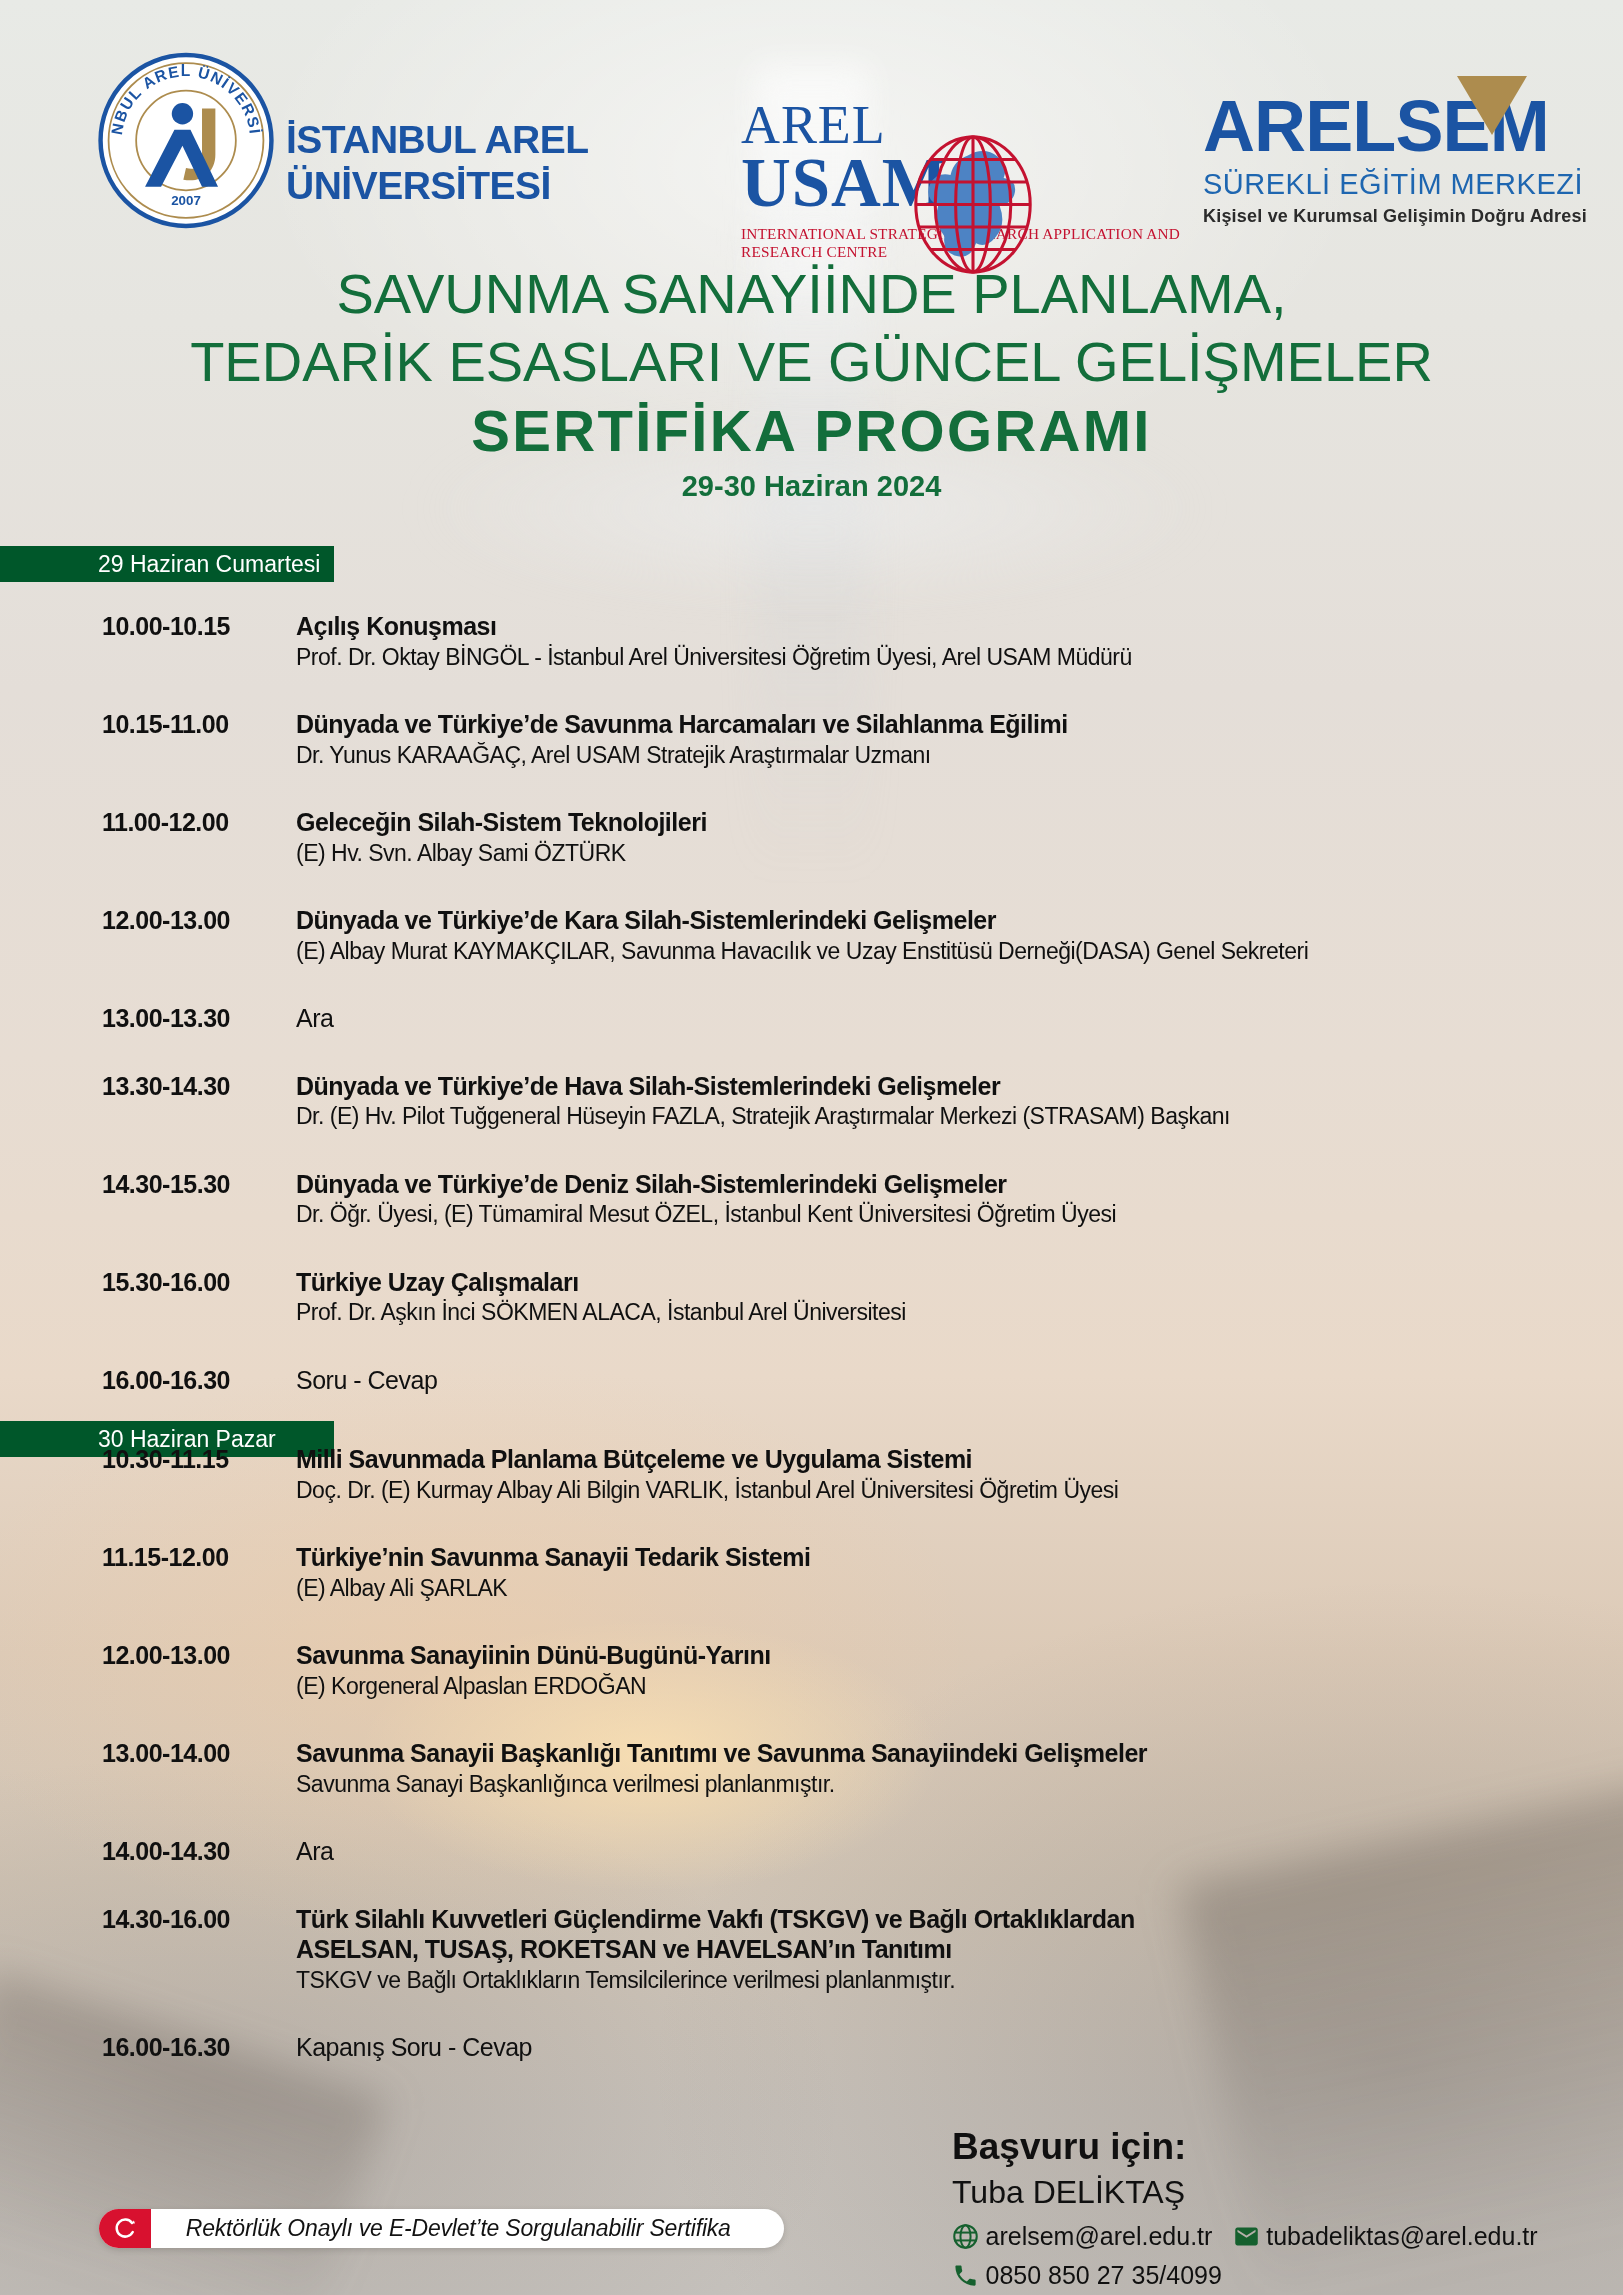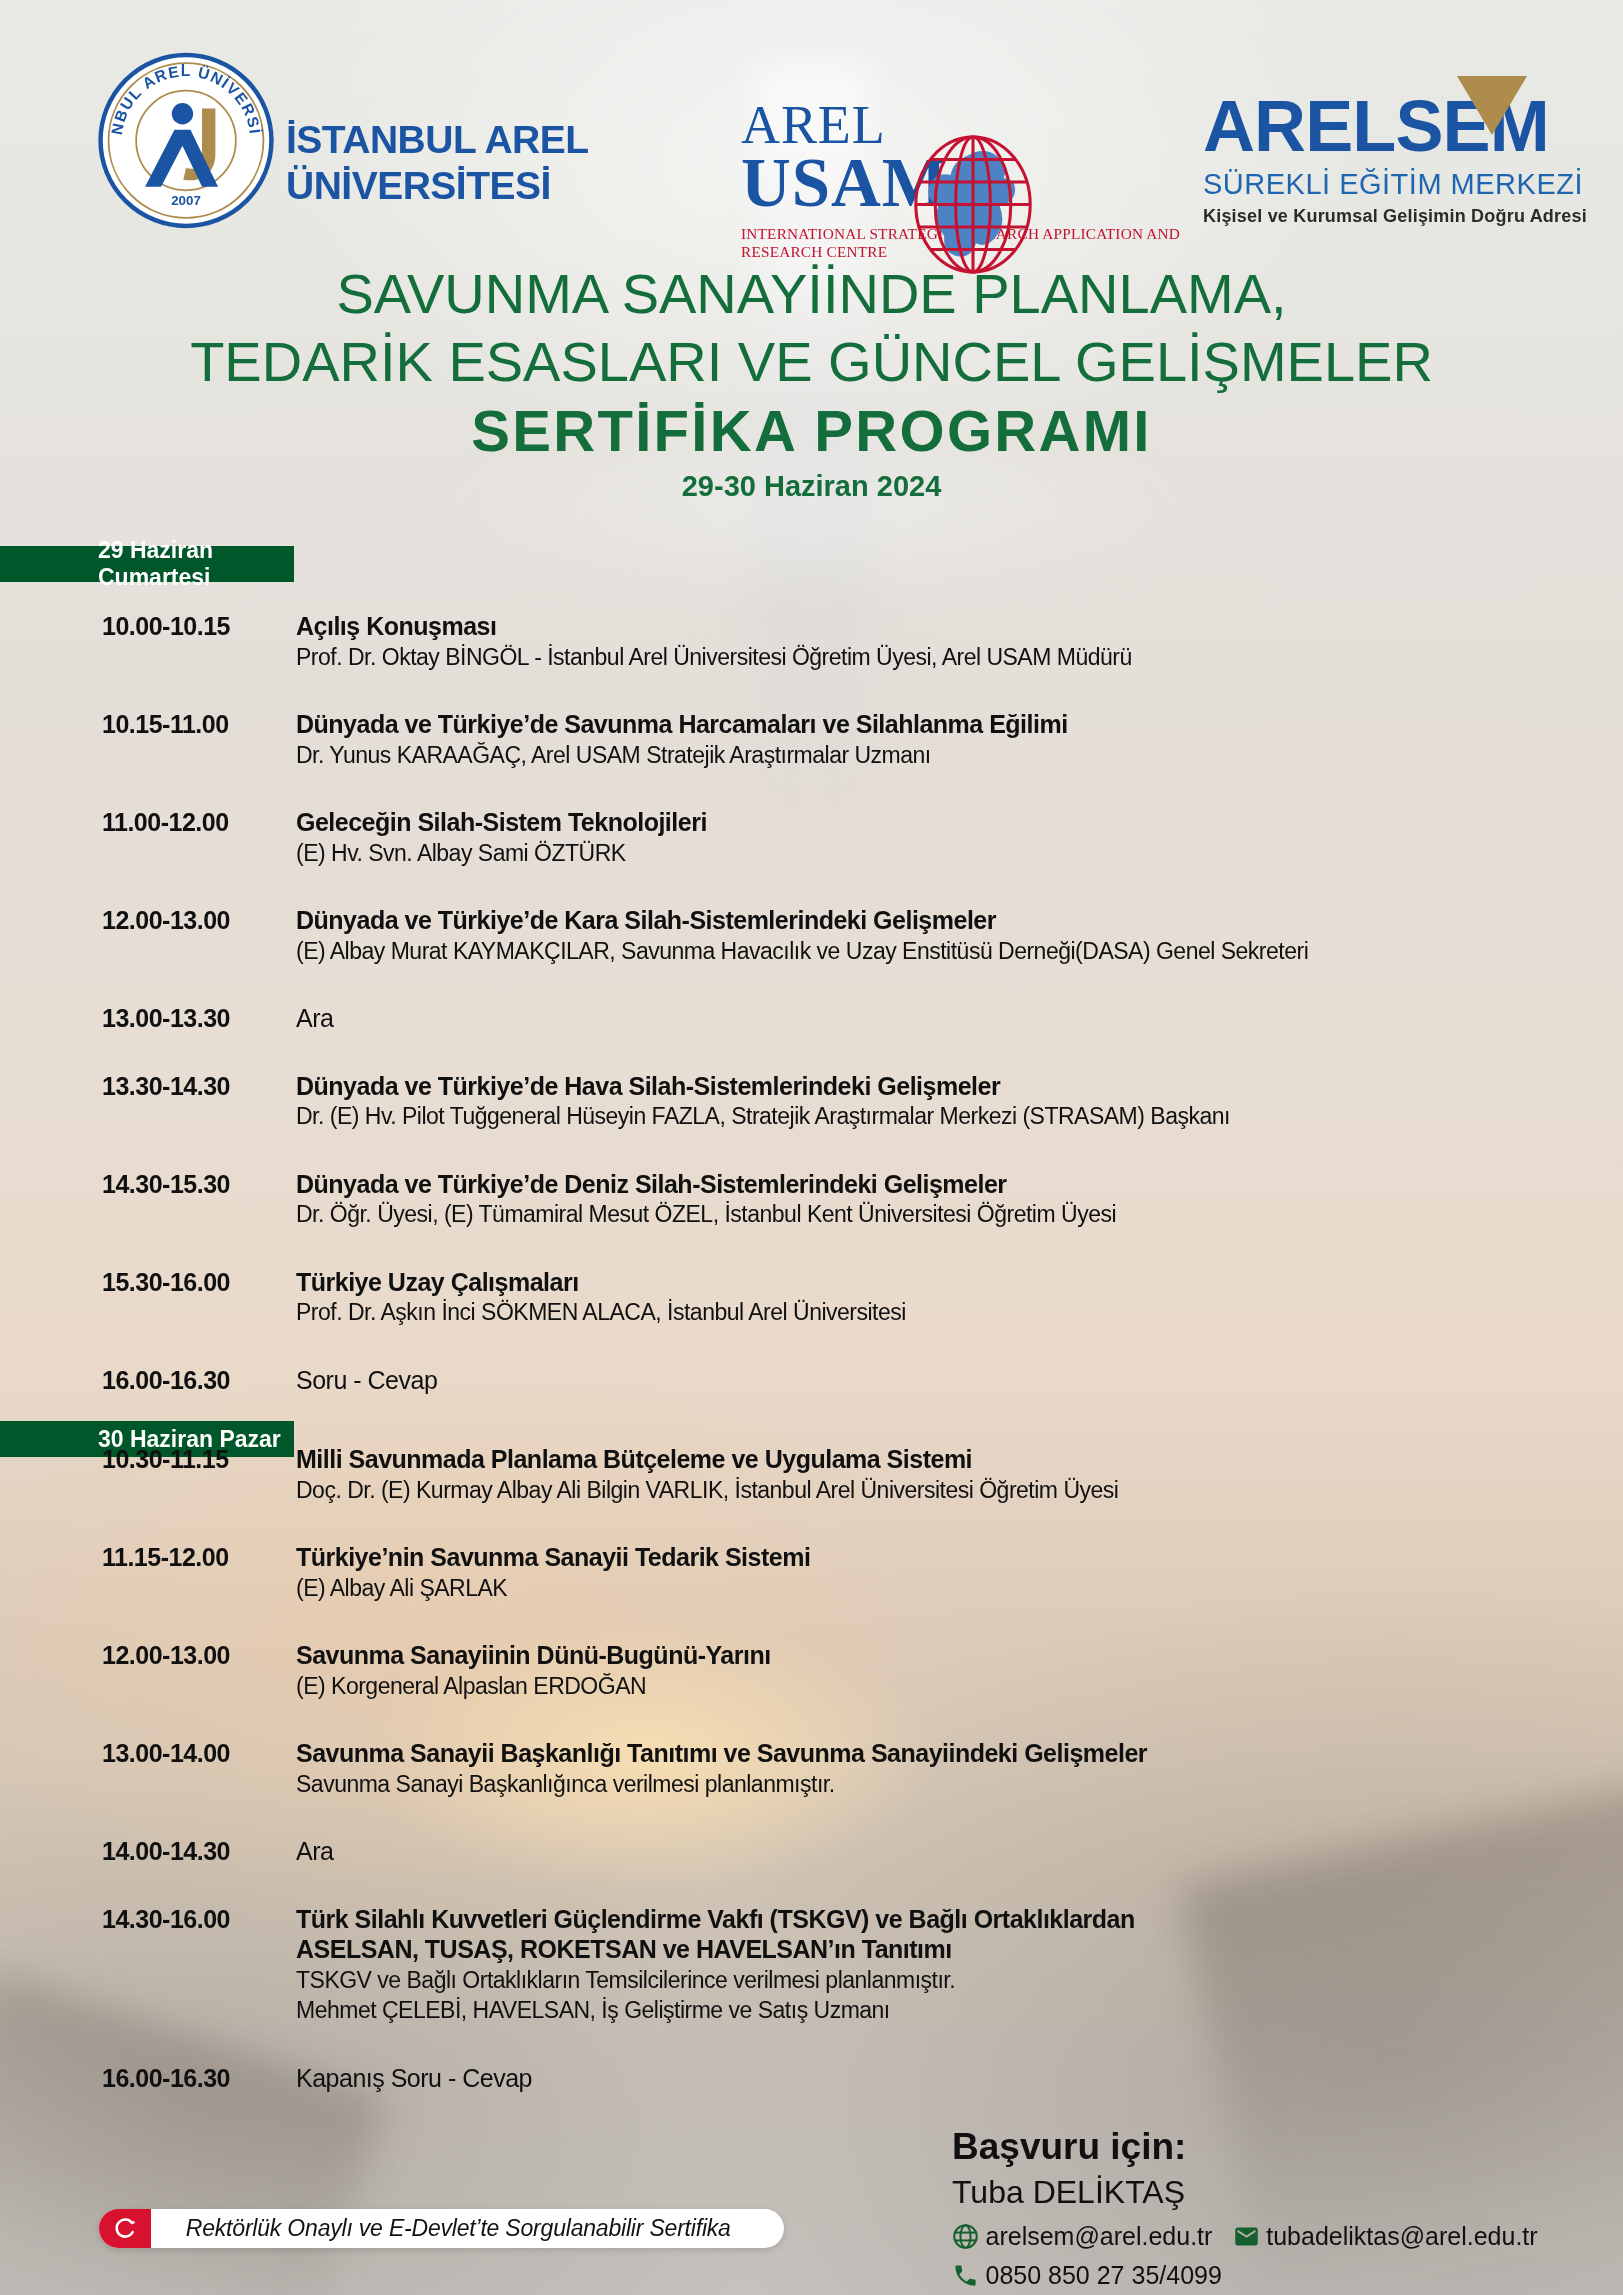"29 Haziran Cumartesi" .daybar { font-weight: 700 -> 400; width: 294px -> 334px }
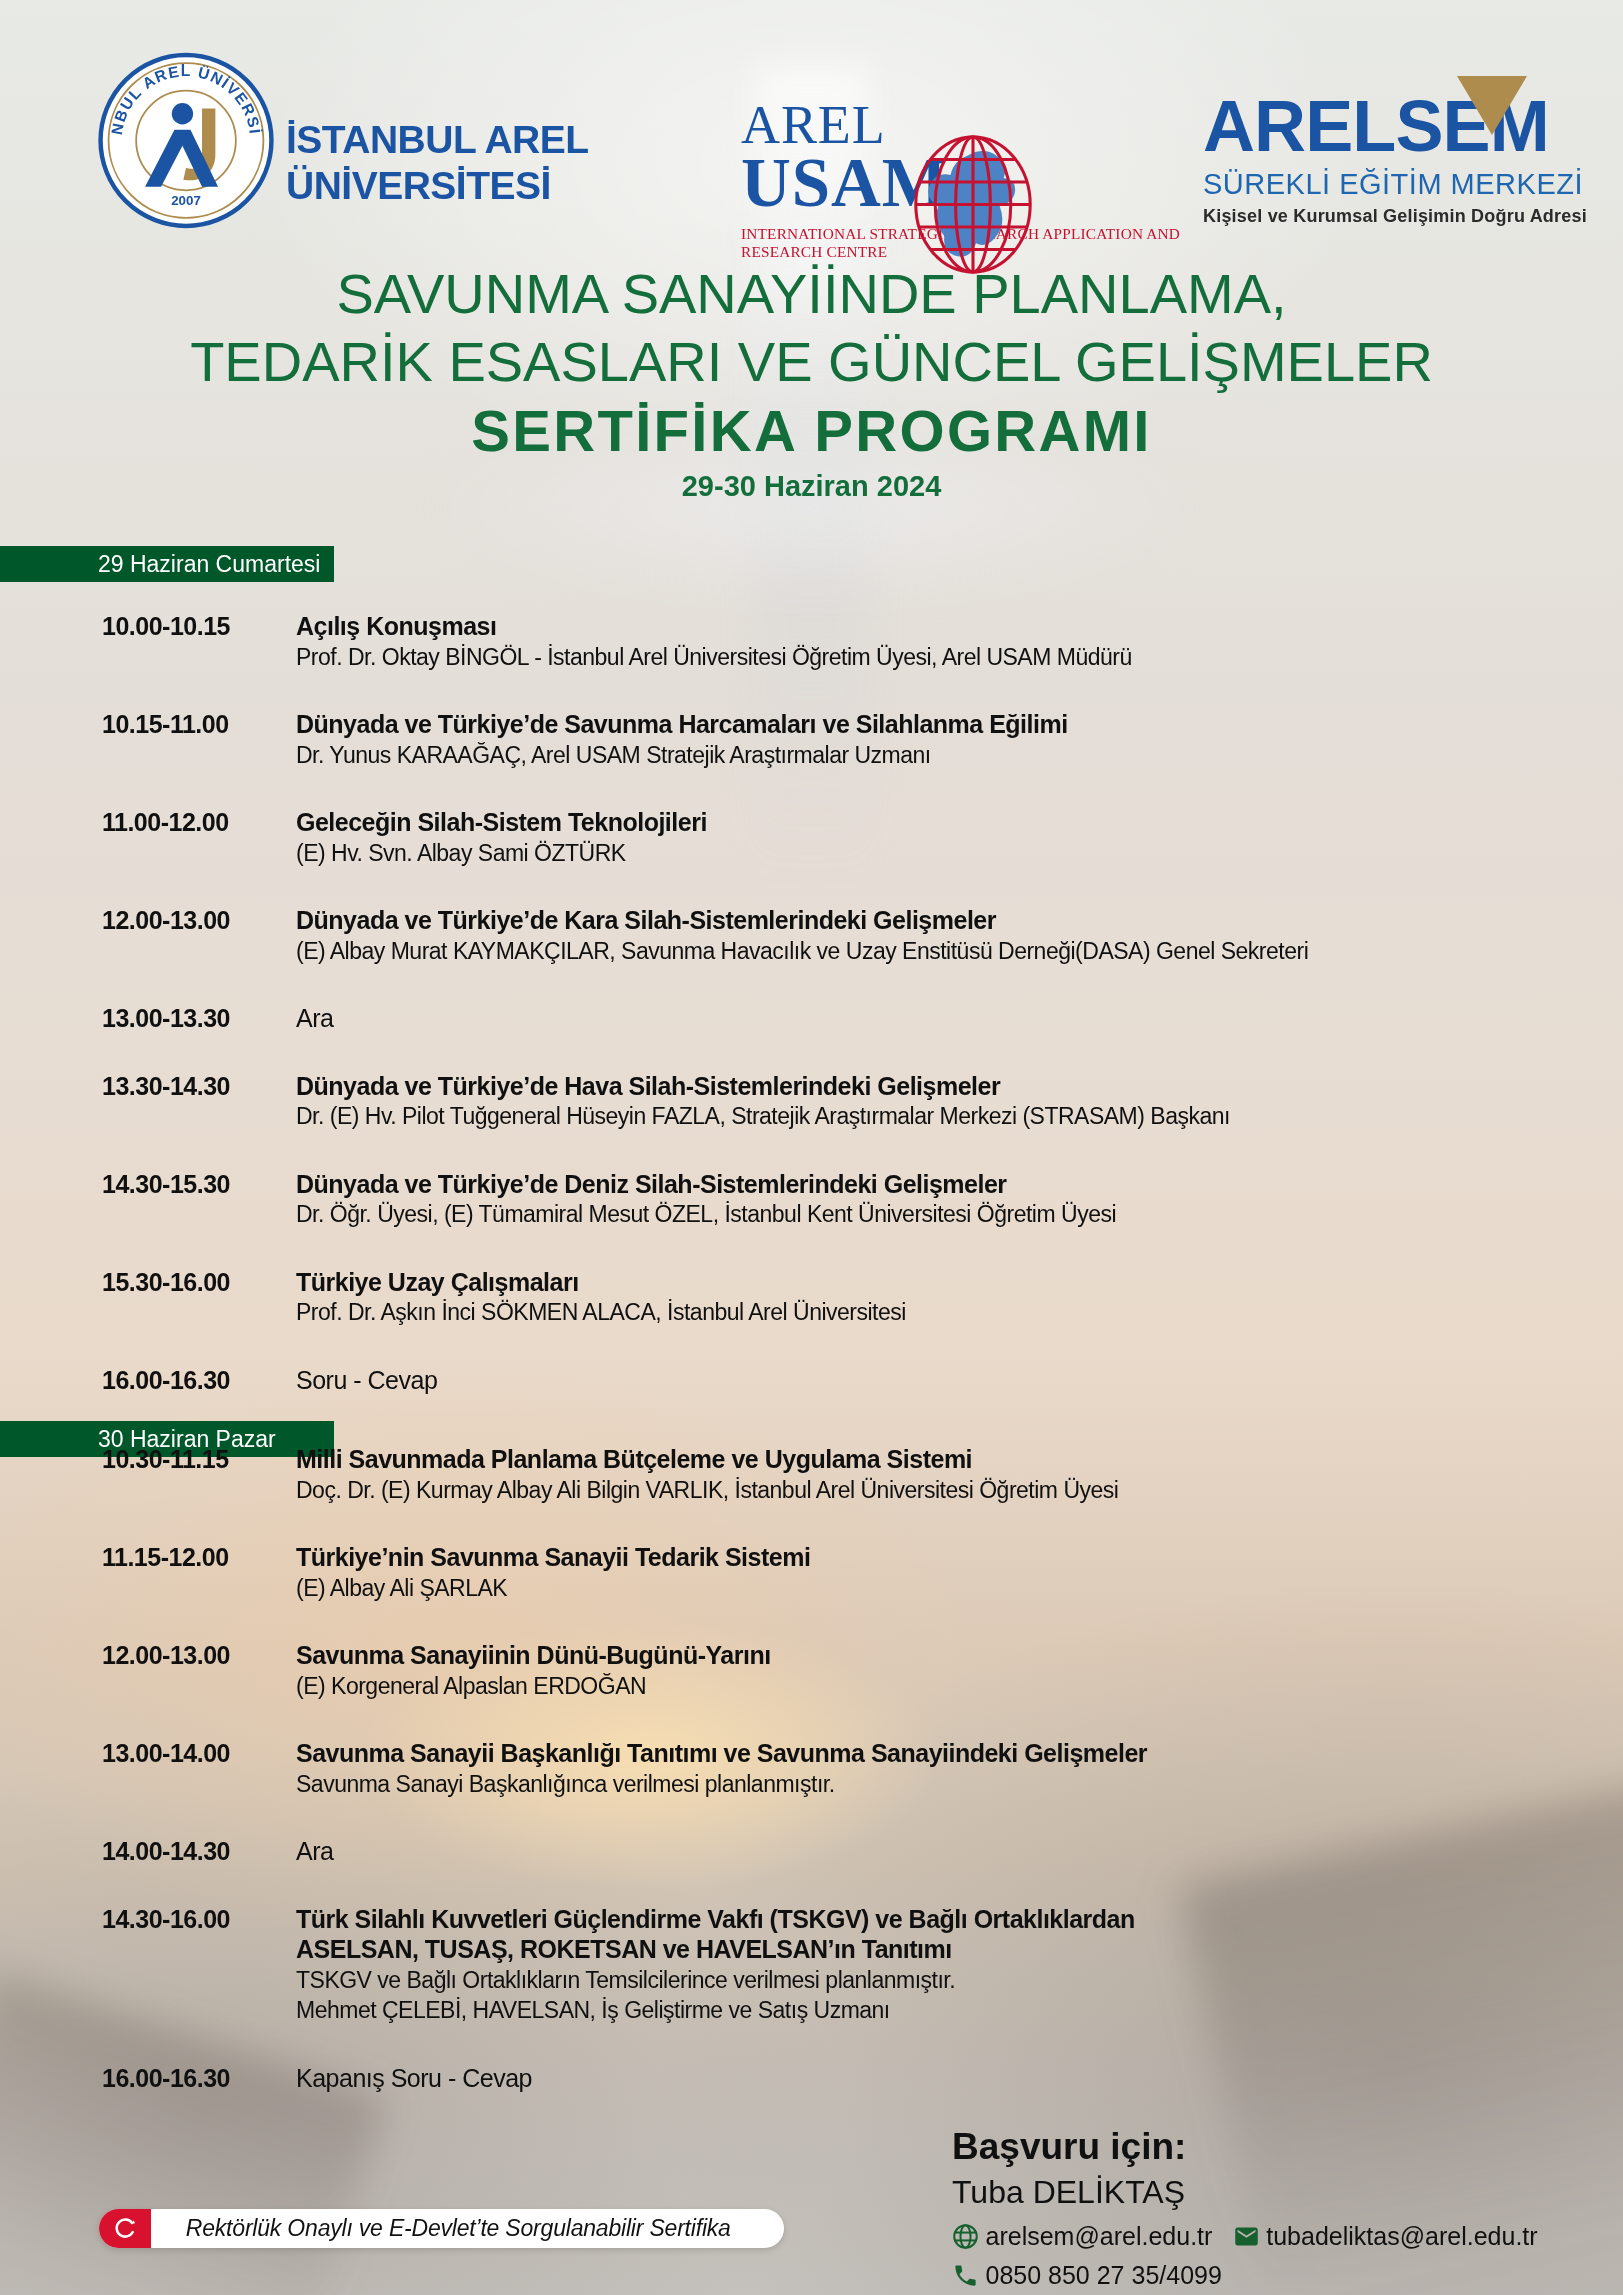"Mehmet ÇELEBİ, HAVELSAN, İş Geliştirme" div.rspeaker { html: <div>Mehmet ÇELEBİ, HAVELSAN, İş Geliştirme ve Satış Uzmanı</div> -> none }
